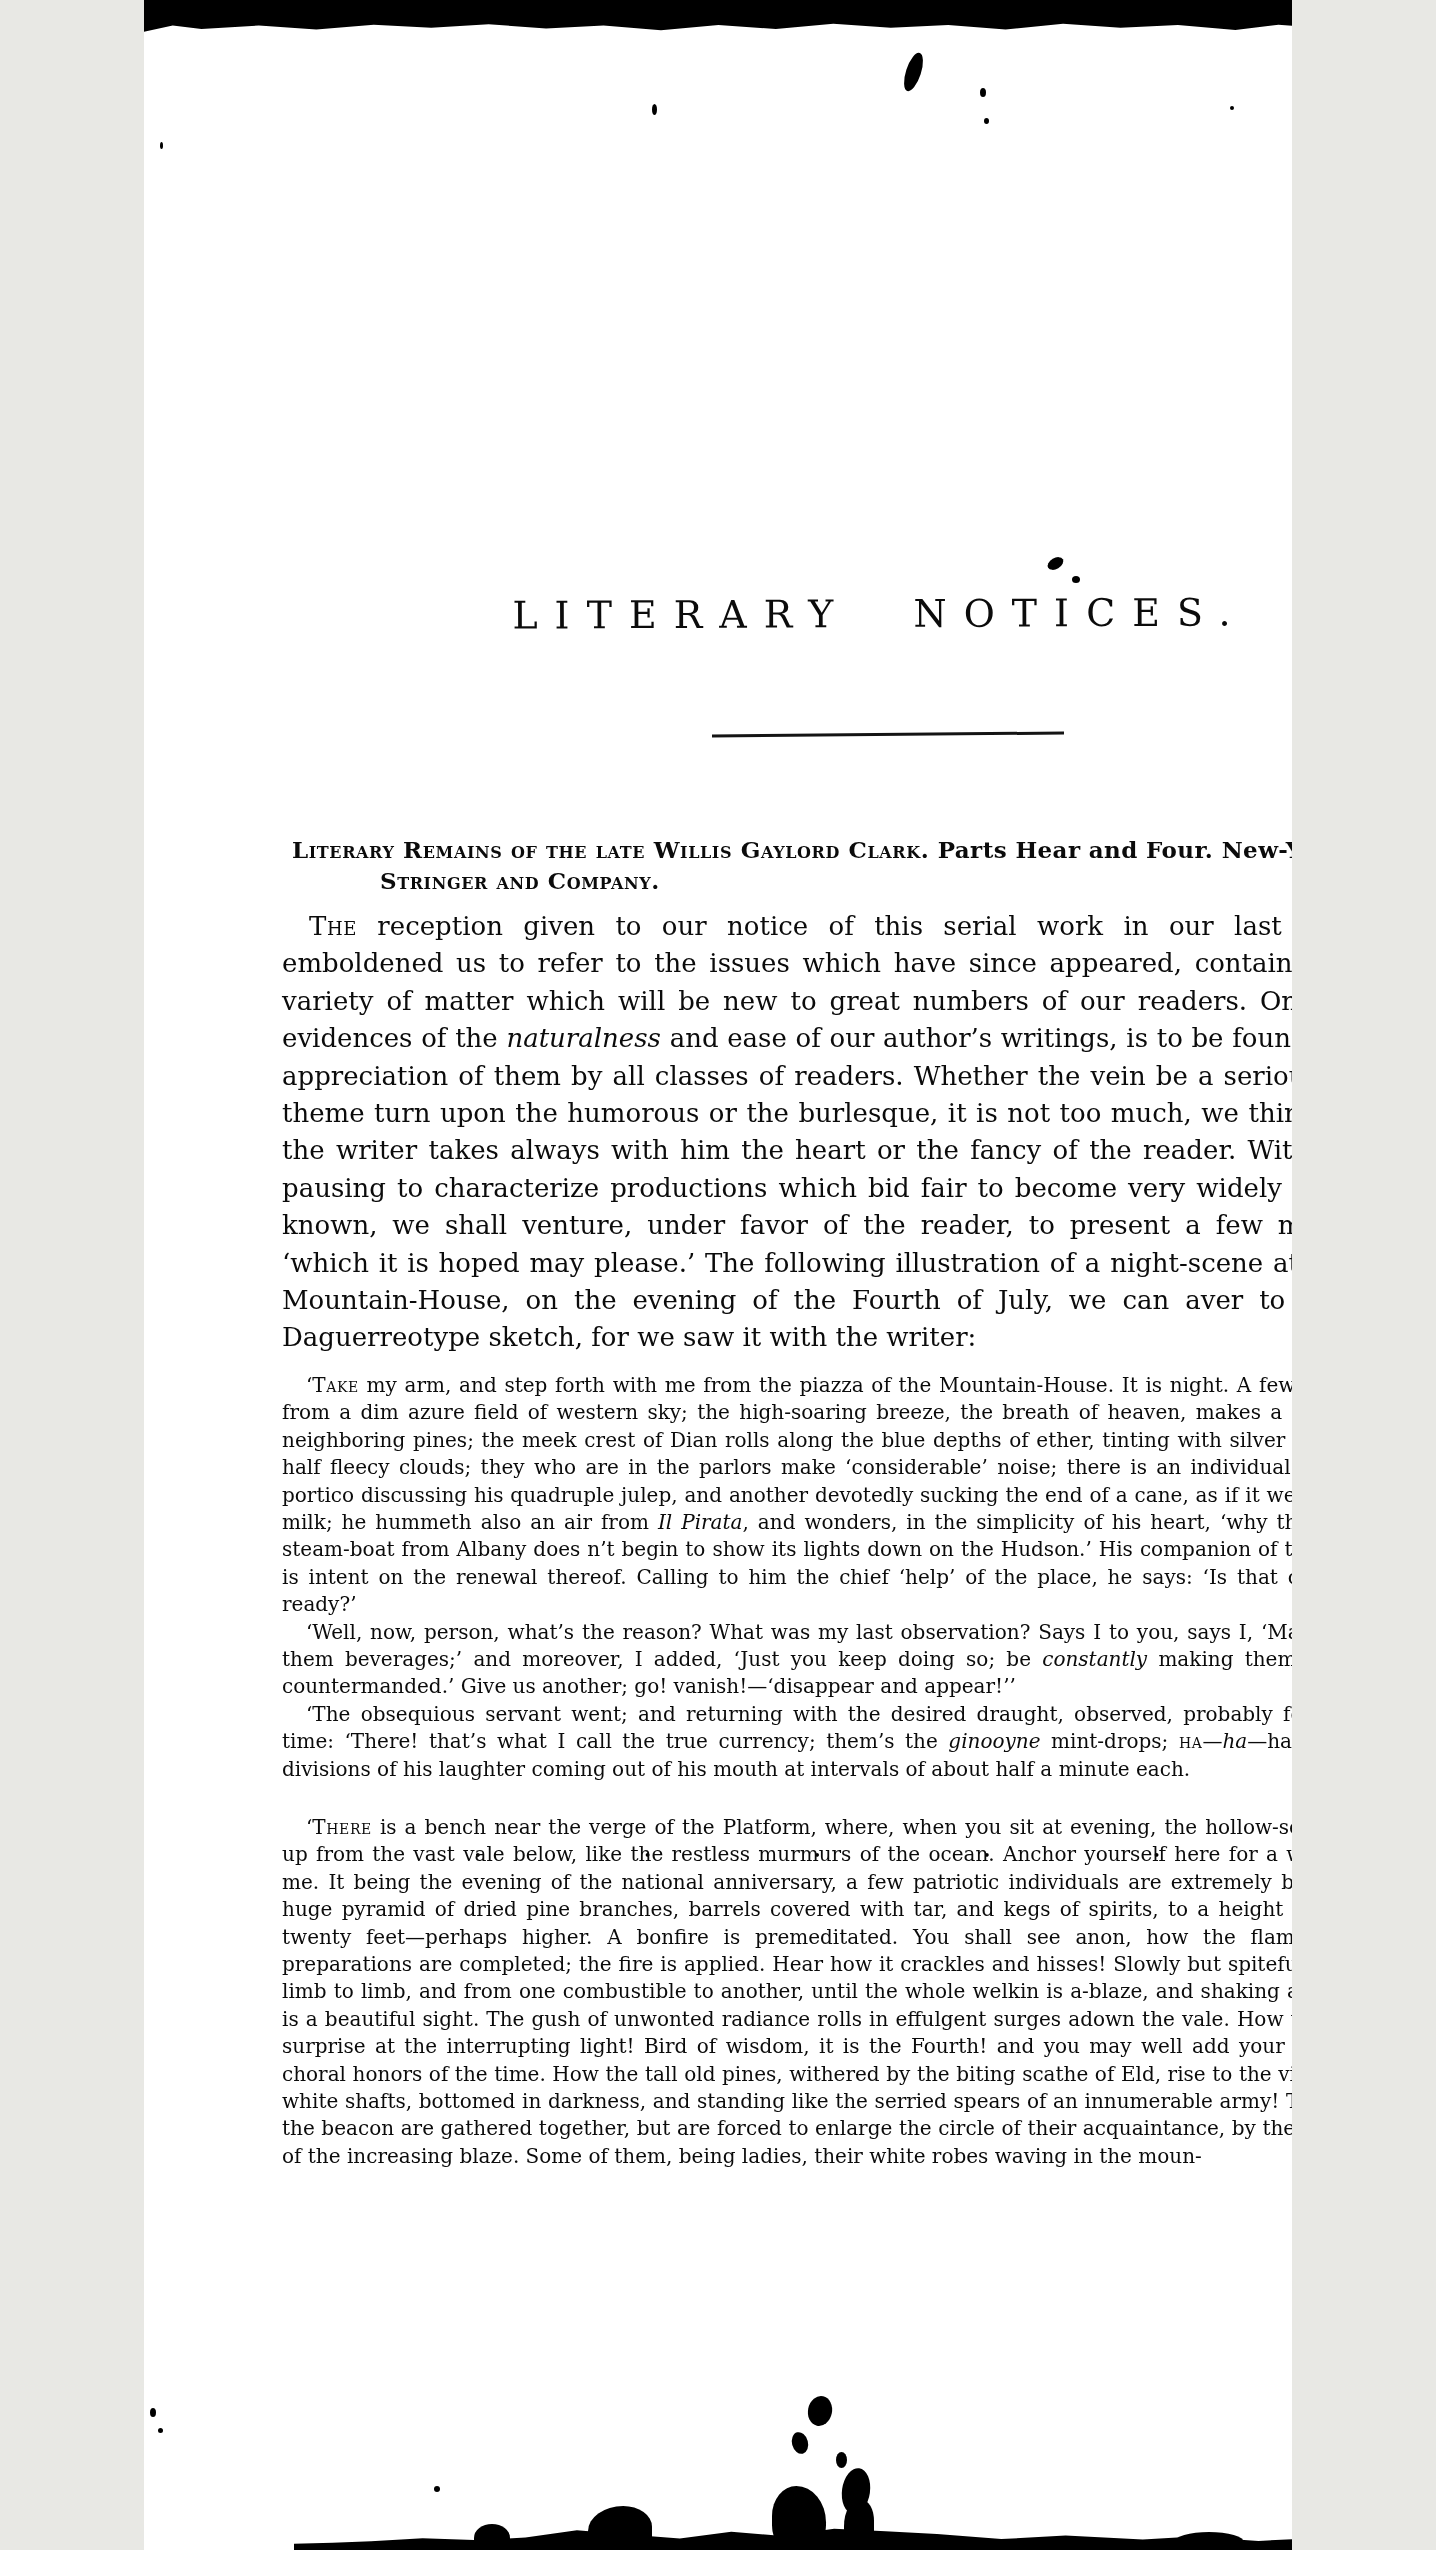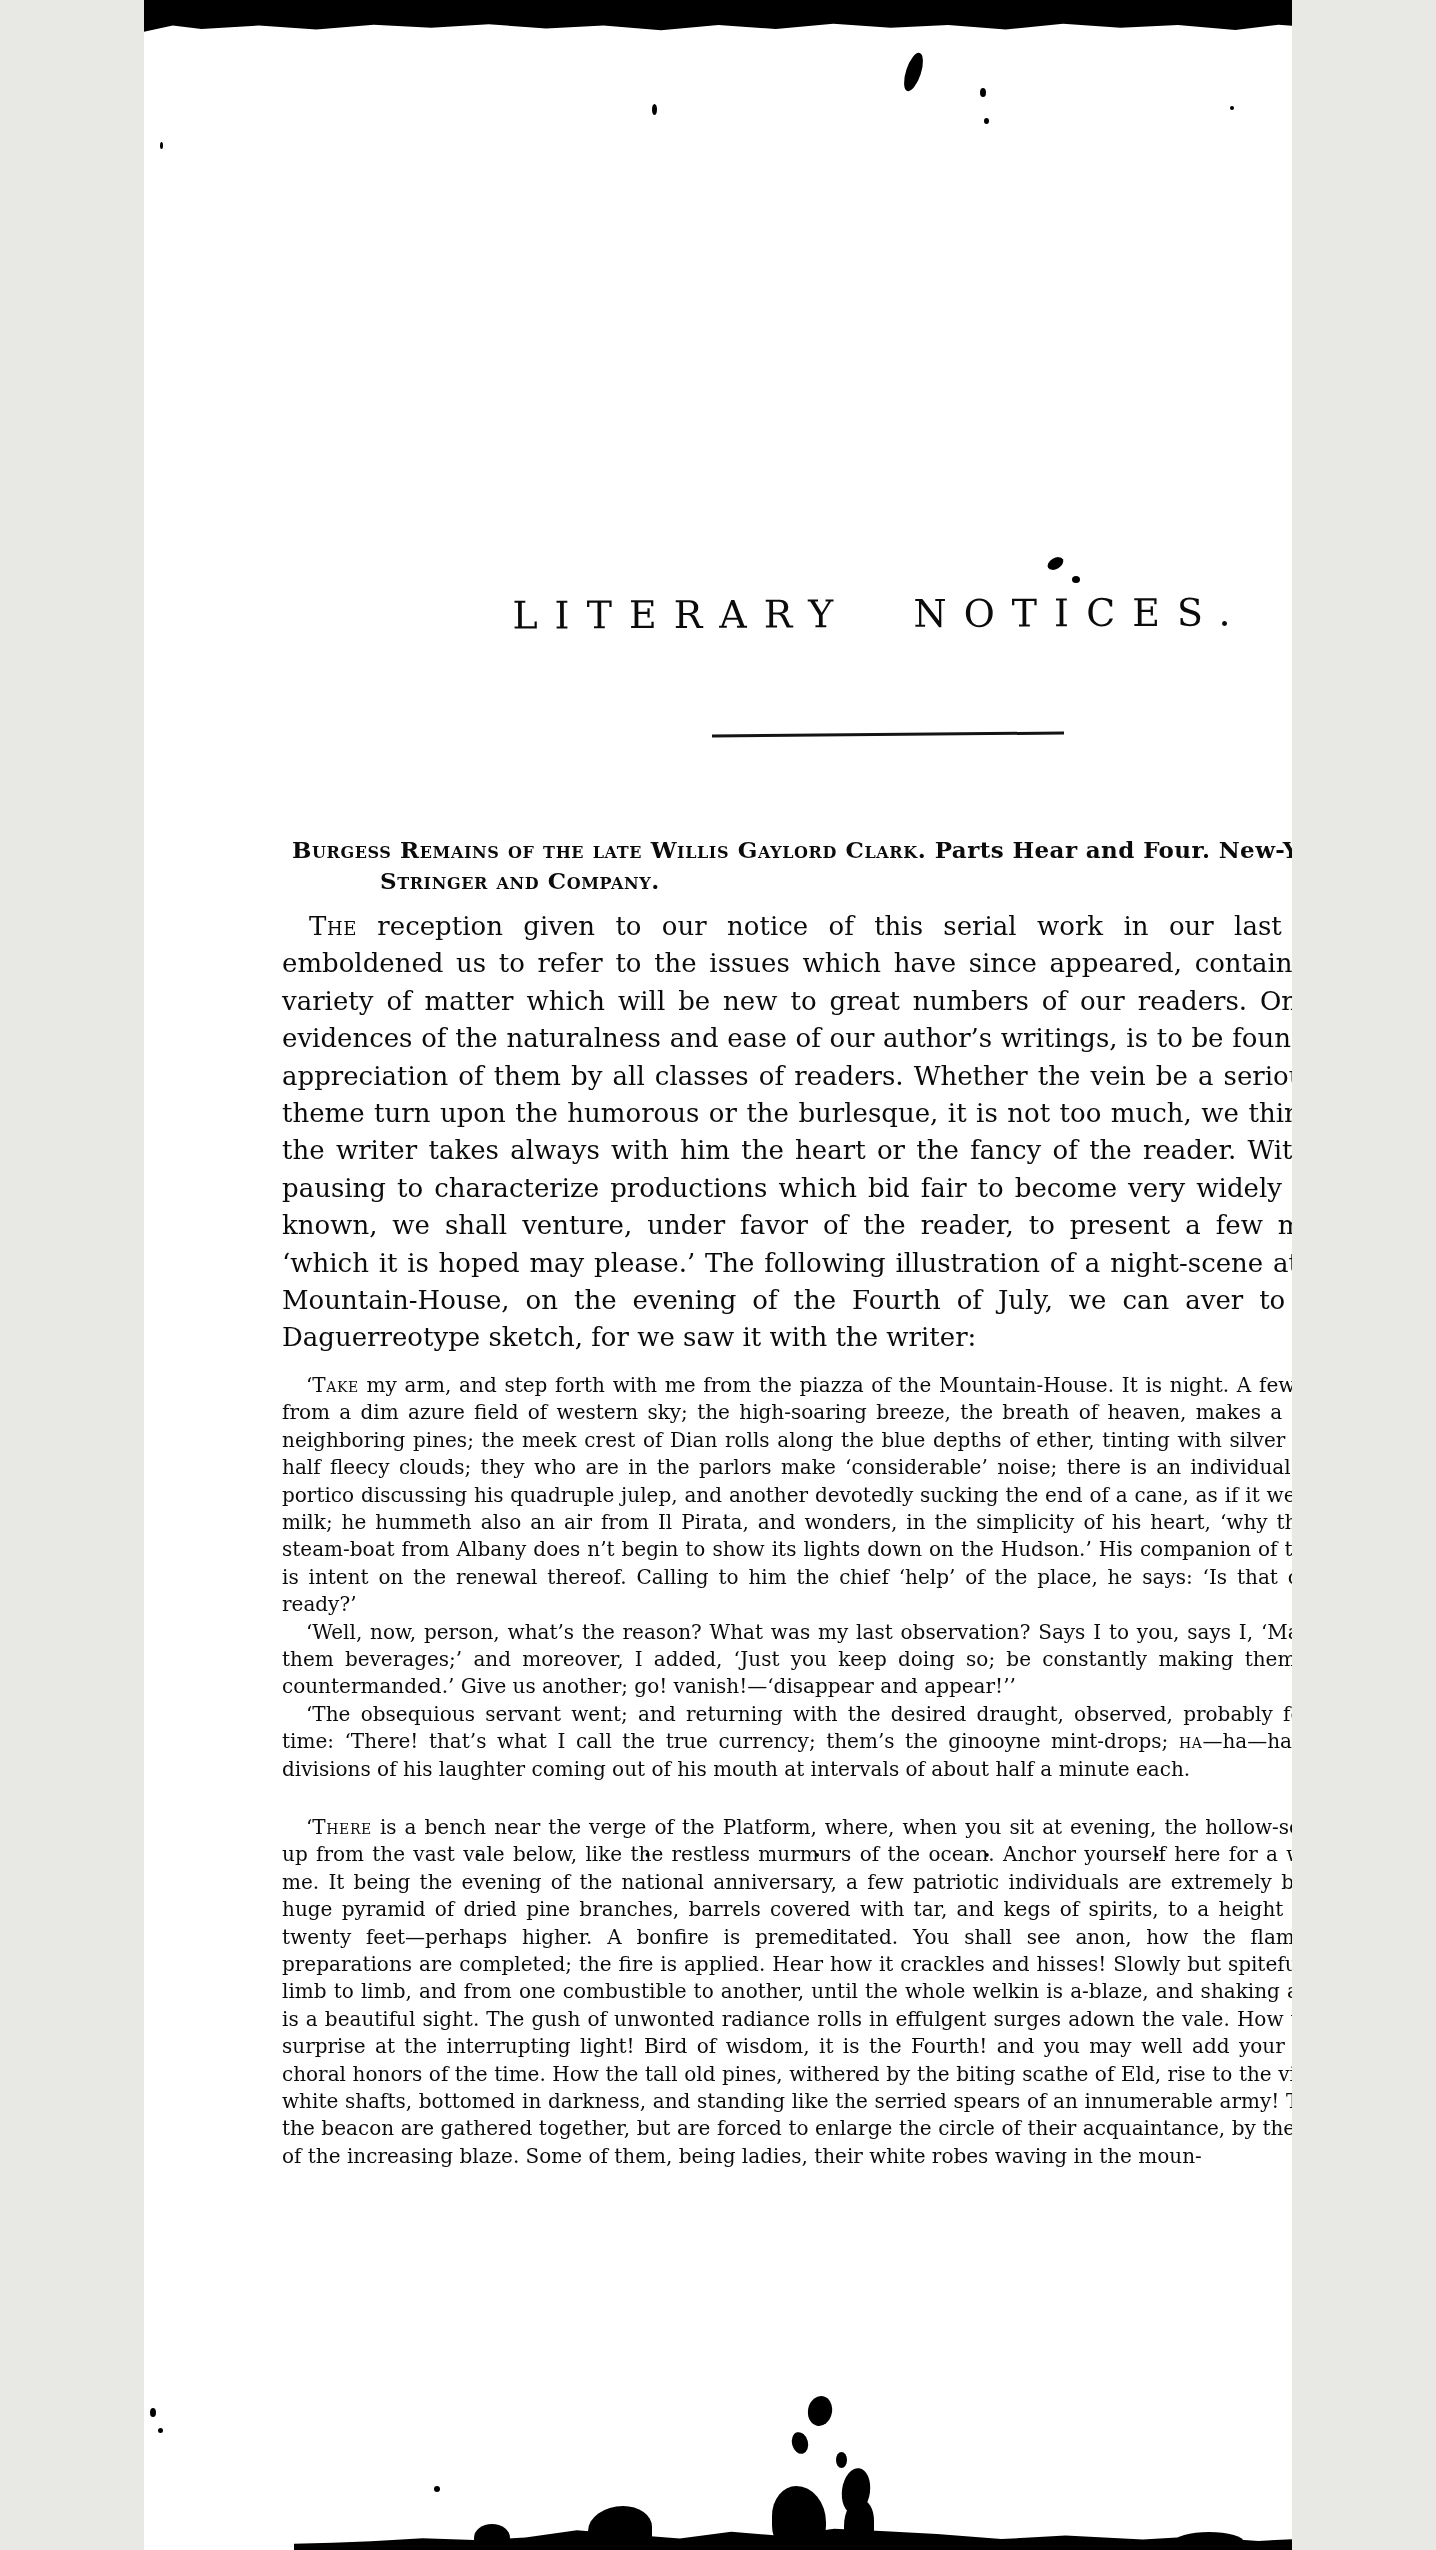"Burgess Remains of the late" span.seg-smallcaps { text: Burgess -> Literary }
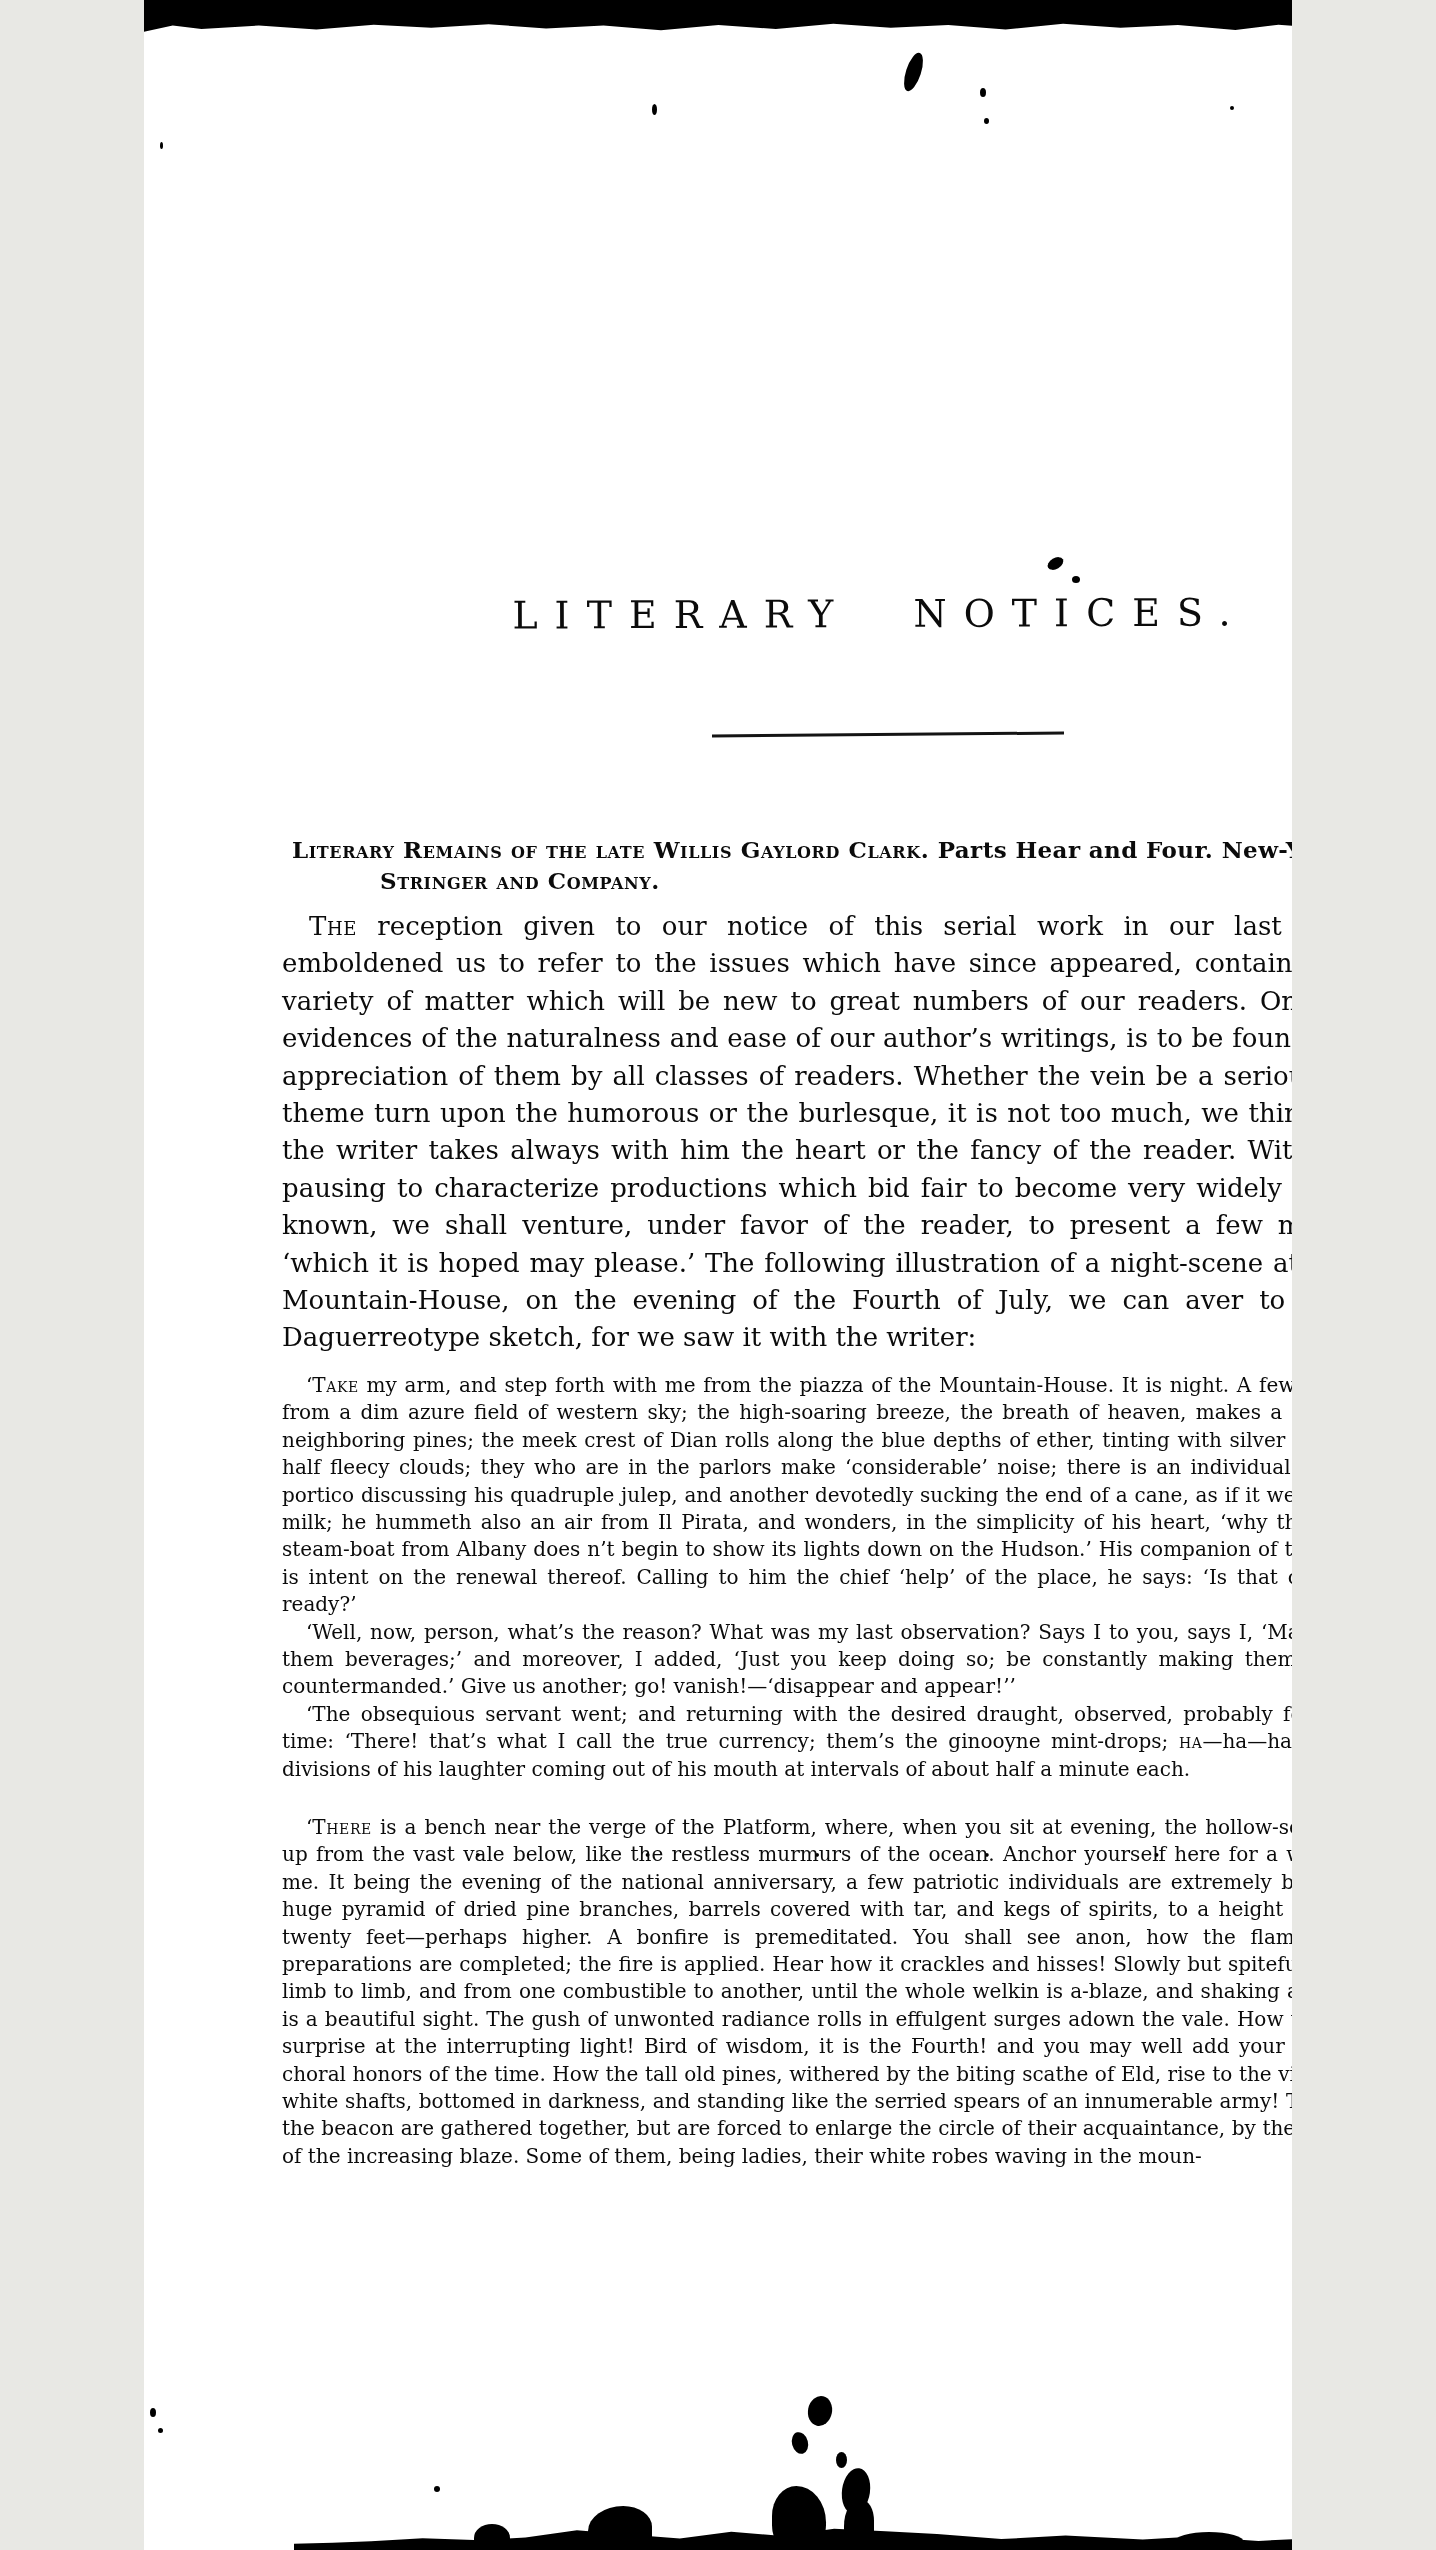"naturalness" .seg-italic { font-style: none -> italic }
